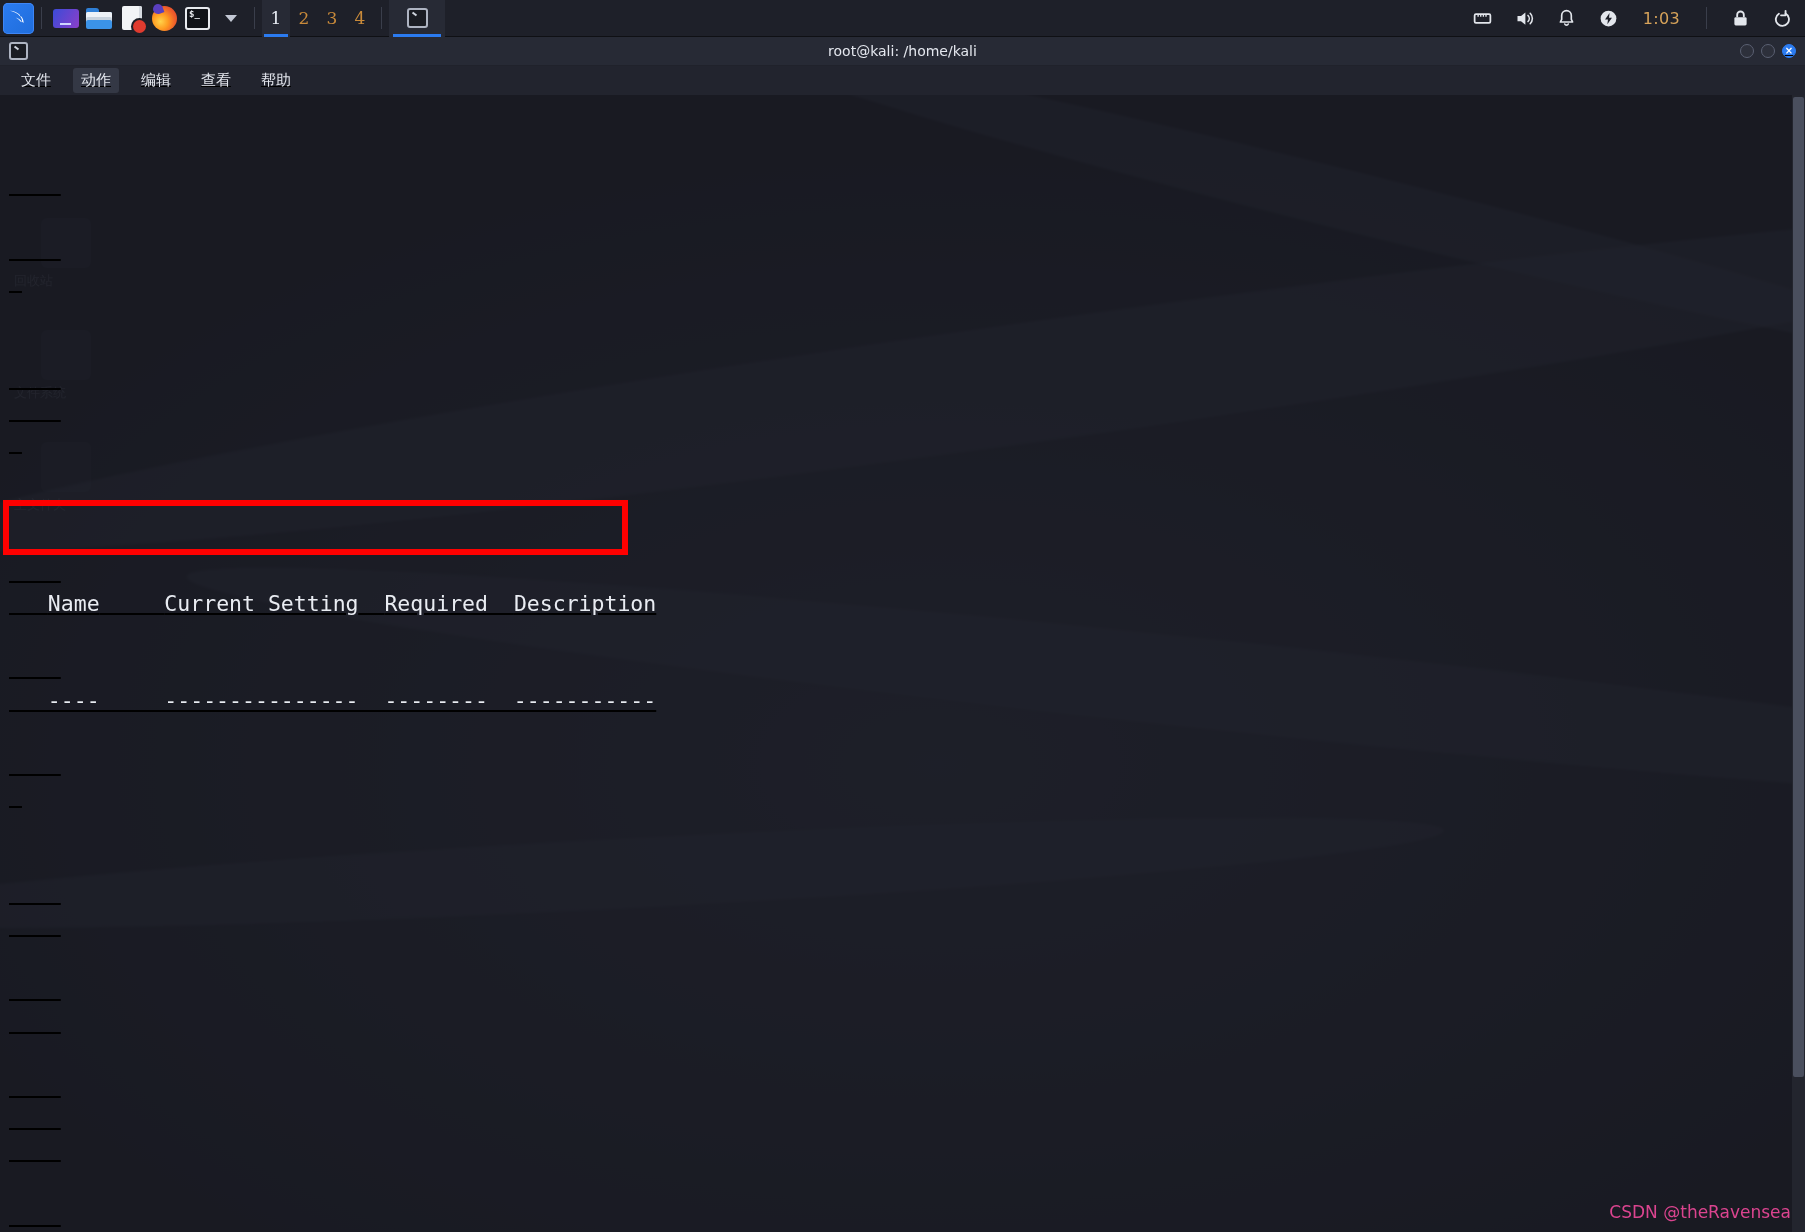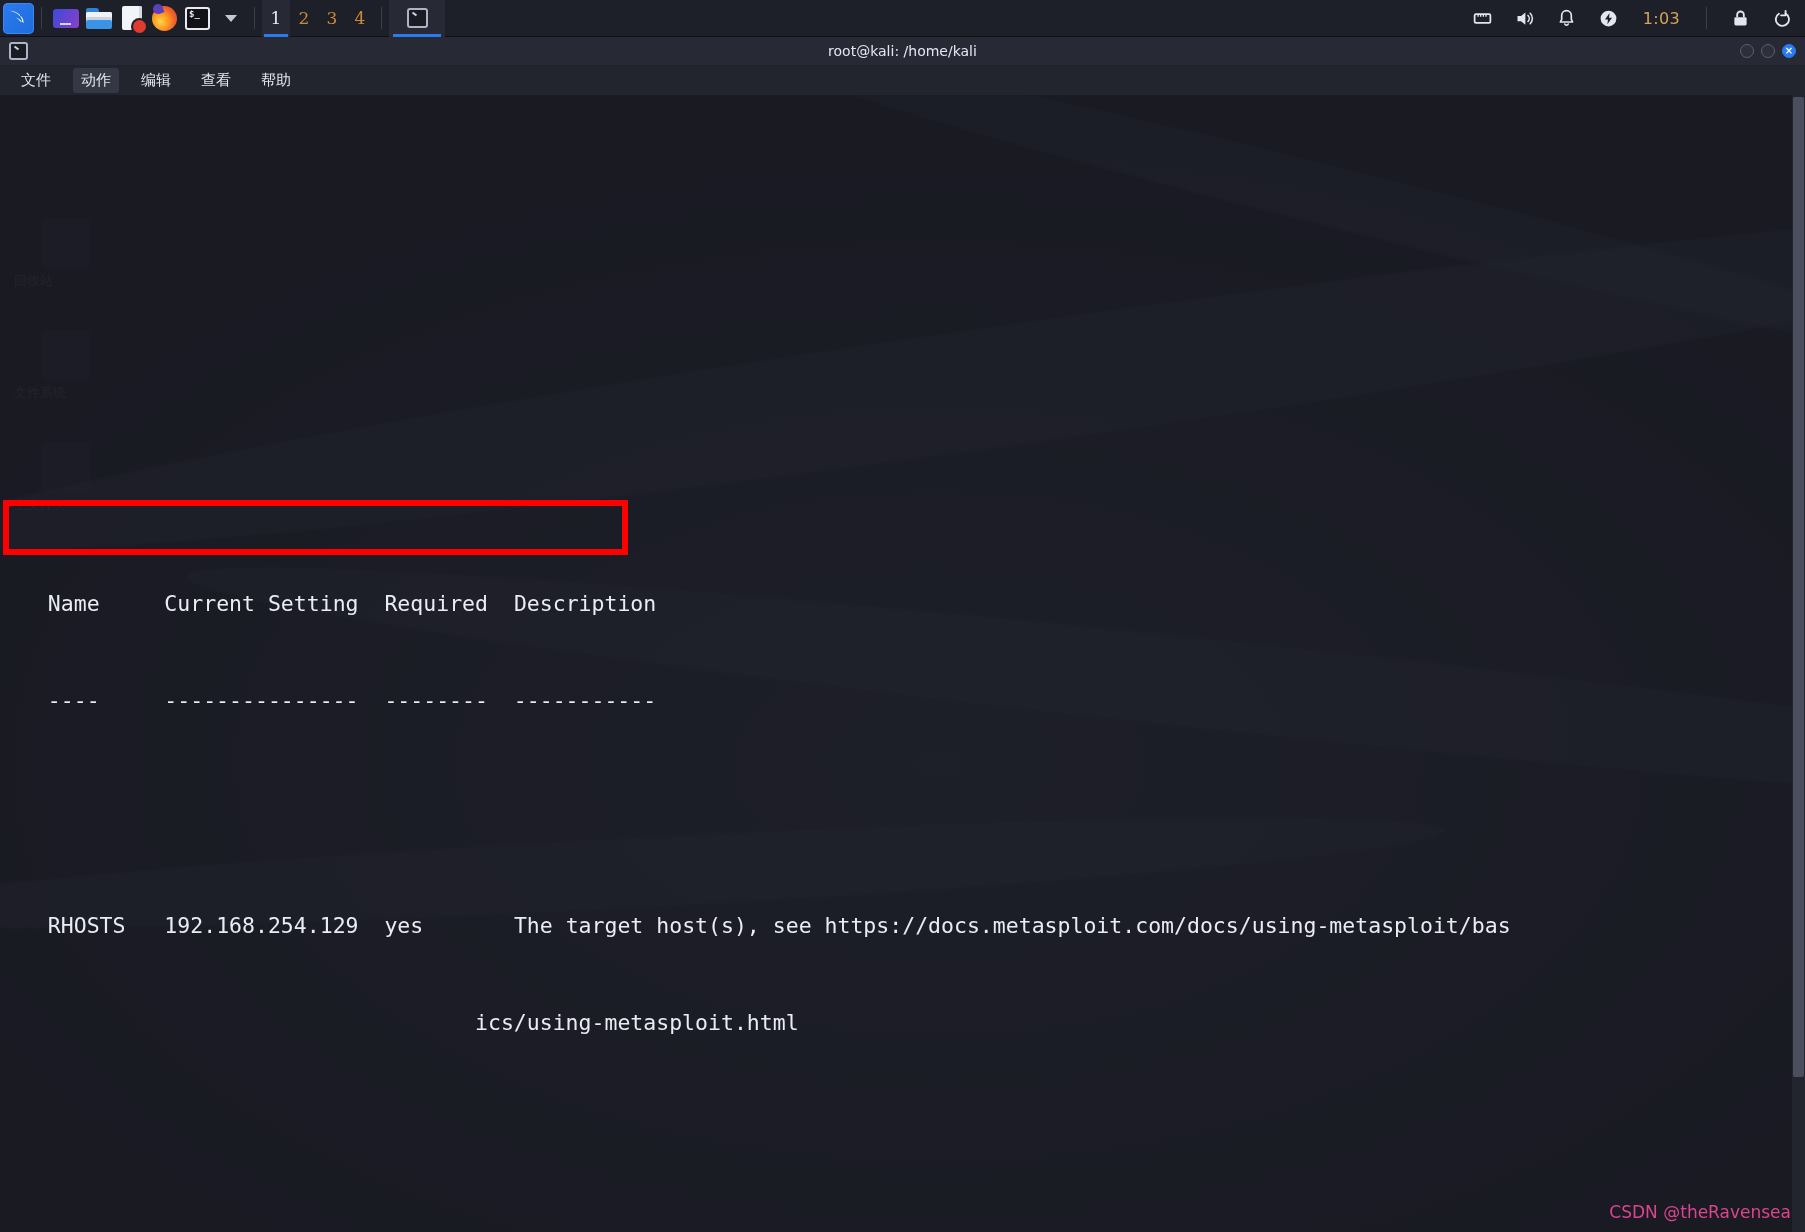"root@kali: /home/kali" #win { text-decoration: none -> underline }
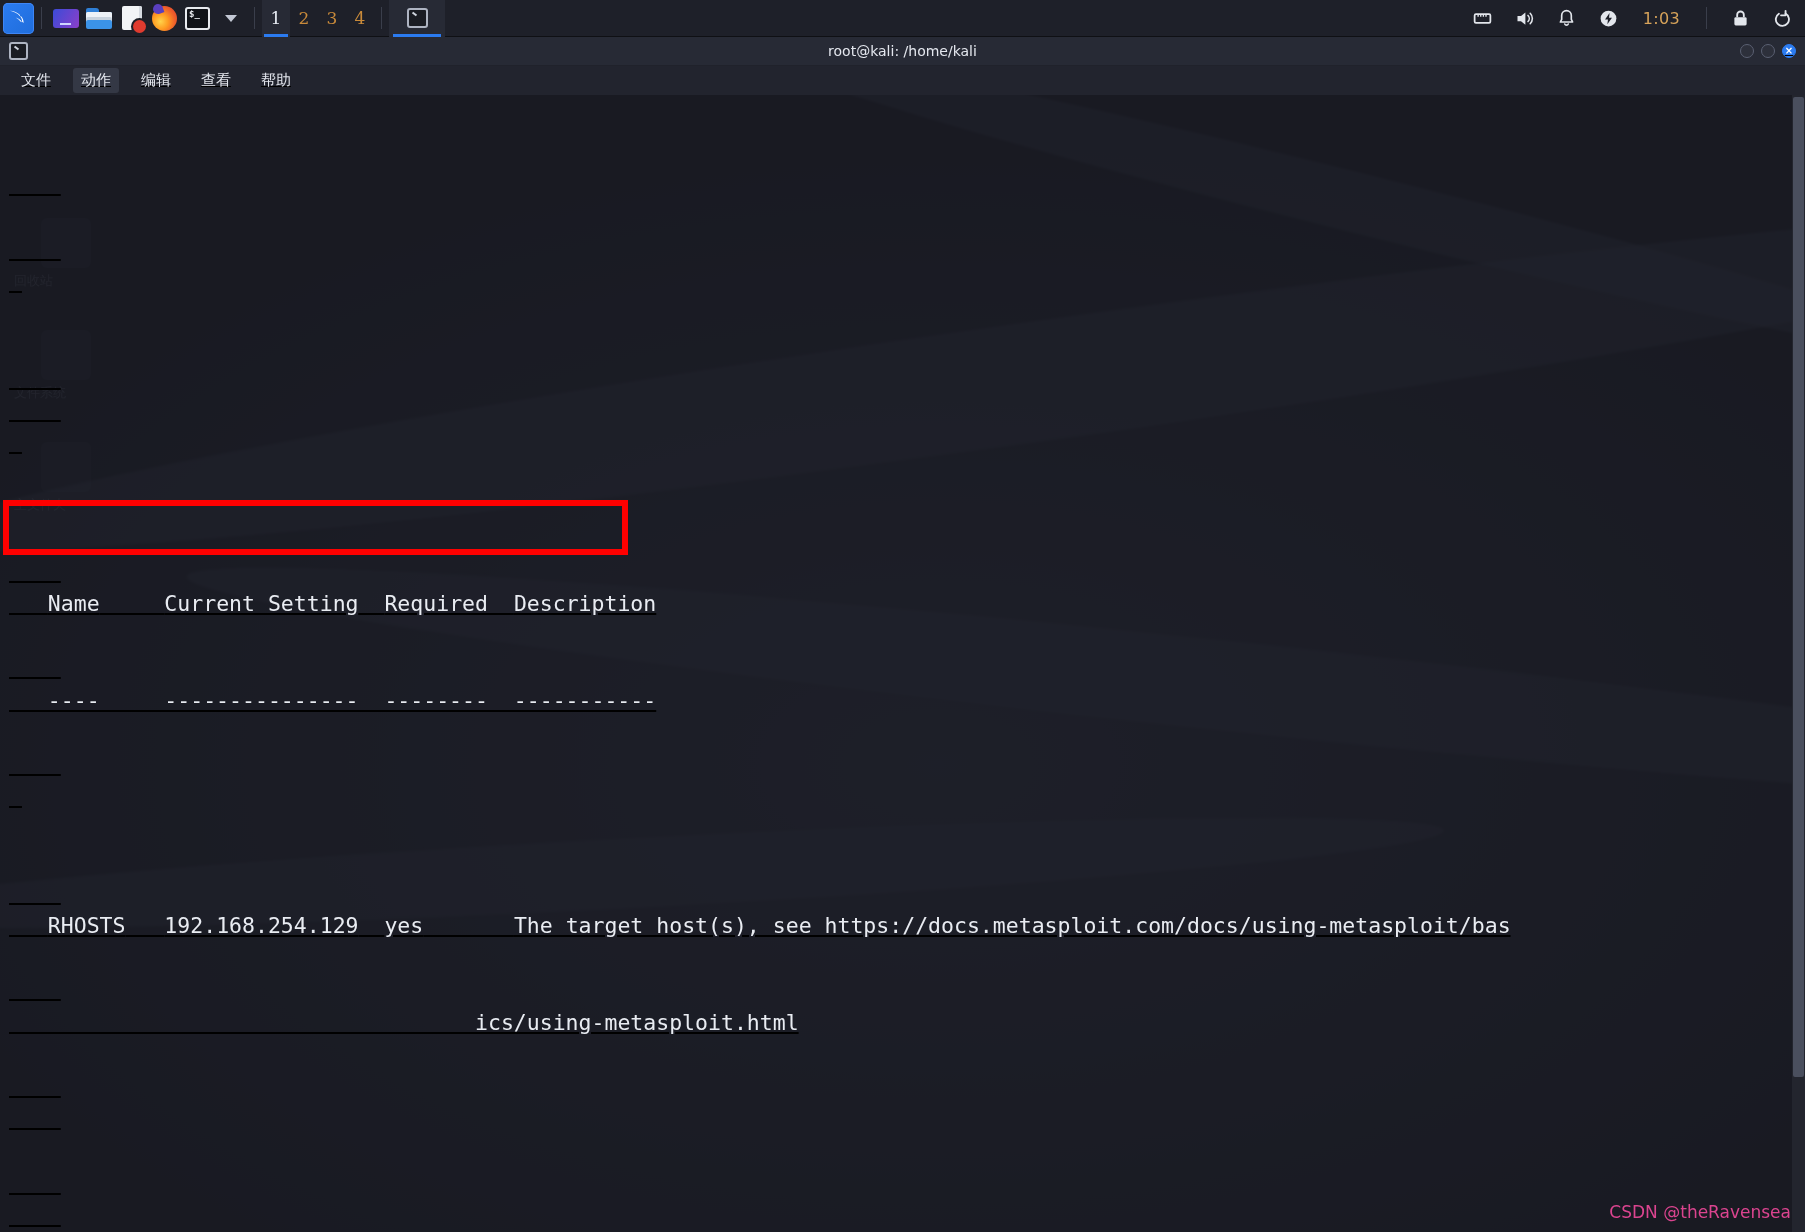"RHOSTS 192.168.254.129 yes The target" div.row { html: <div> <span>RHOSTS</span> <span>192.168.254.129</span> <span>yes</span> <span>The target host(s), see https://docs.metasploit.com/docs/using-metasploit/bas</span></div> -> none }
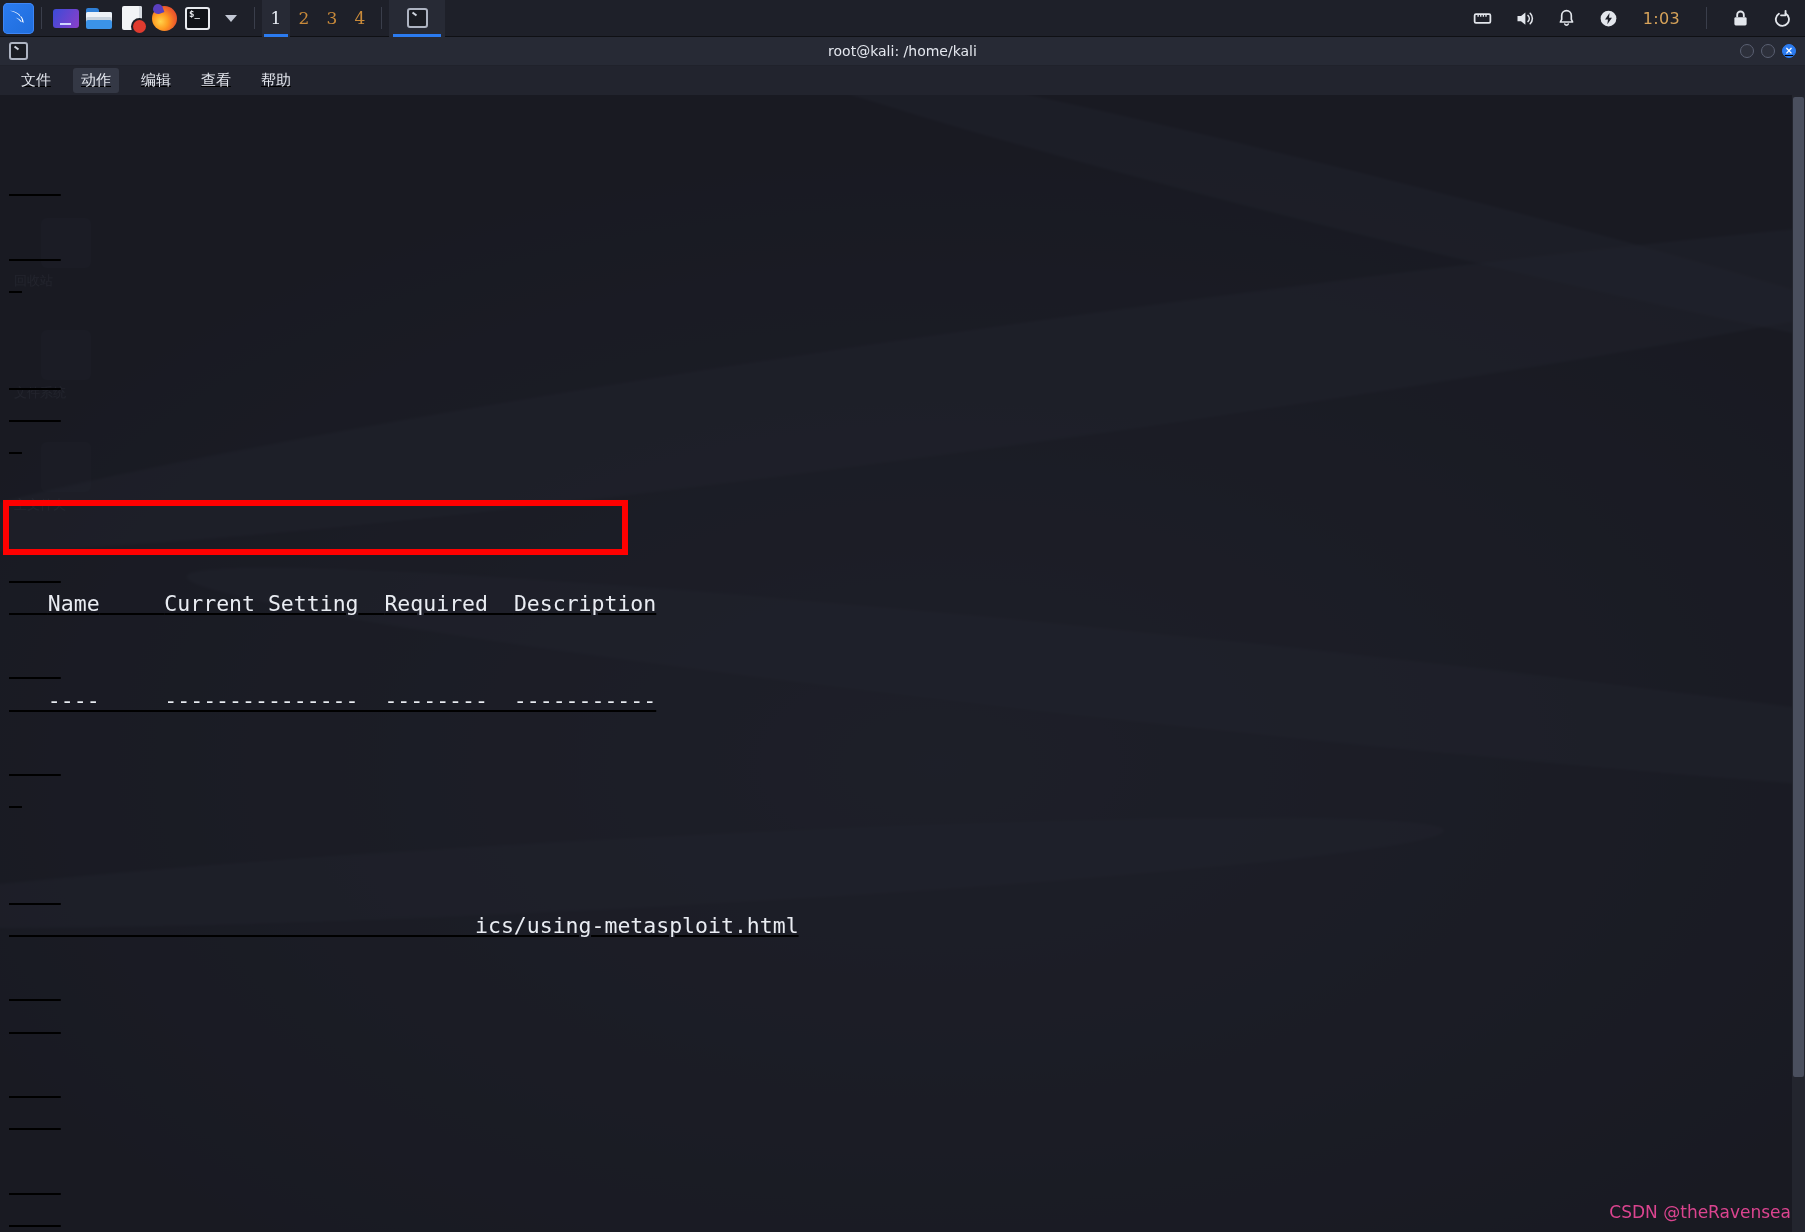"ics/using-metasploit.html" div.row { html: <div> <span>ics/using-metasploit.html</span></div> -> none }
